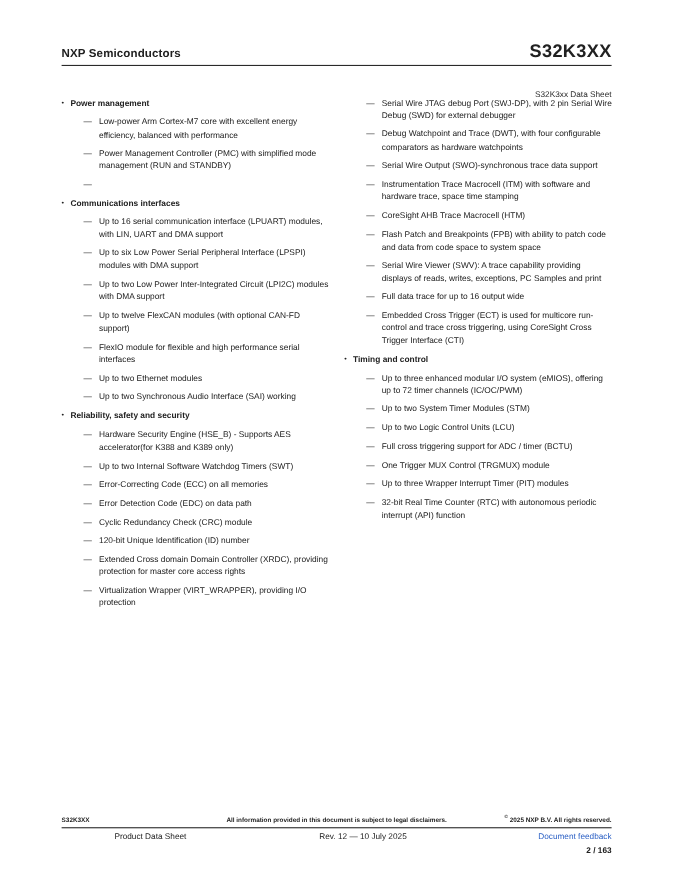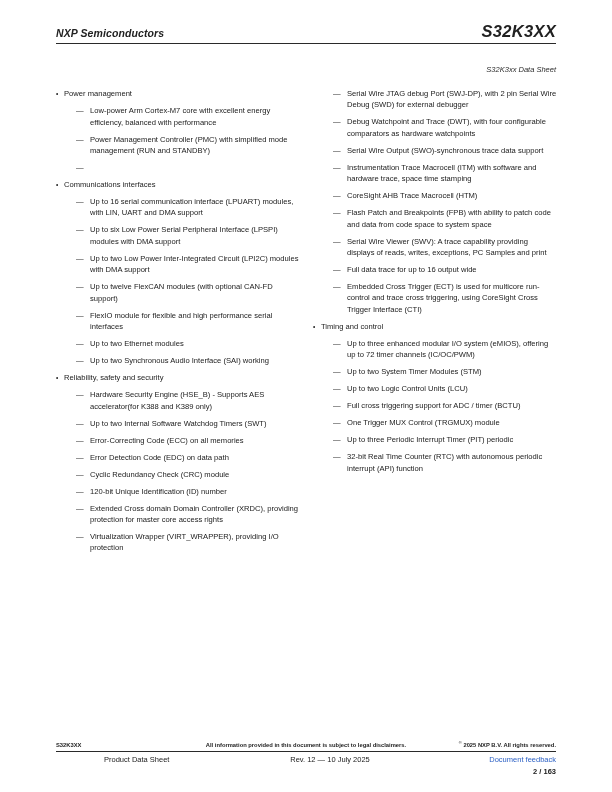"NXP Semiconductors" .header { font-style: italic -> none; top: 22px -> 38px }
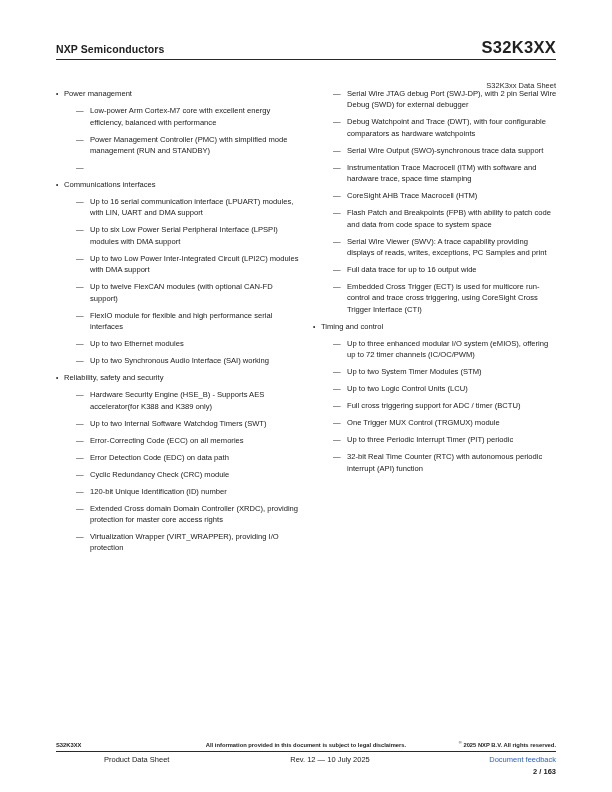"Power management" .cat-text { font-weight: none -> bold }
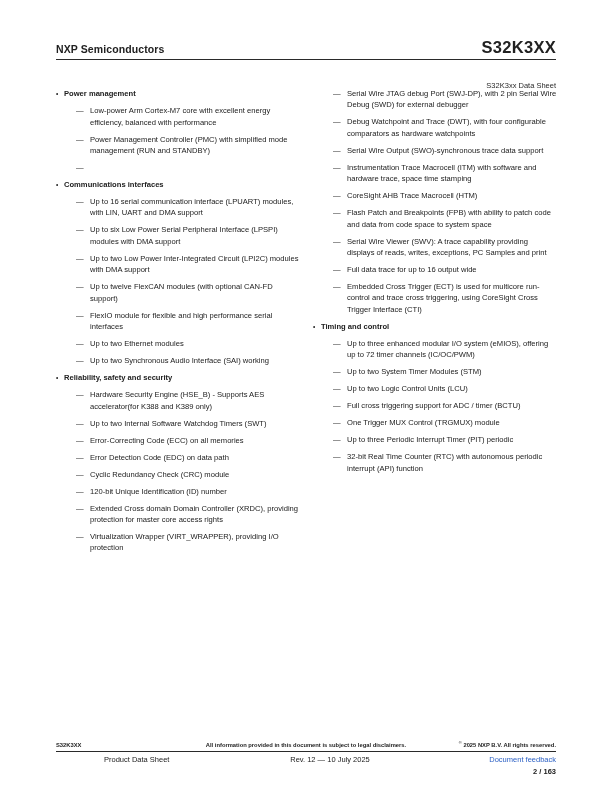"Up to three Periodic Interrupt" span.sub-text { text: Periodic Interrupt Timer (PIT) periodic -> Wrapper Interrupt Timer (PIT) modules }
